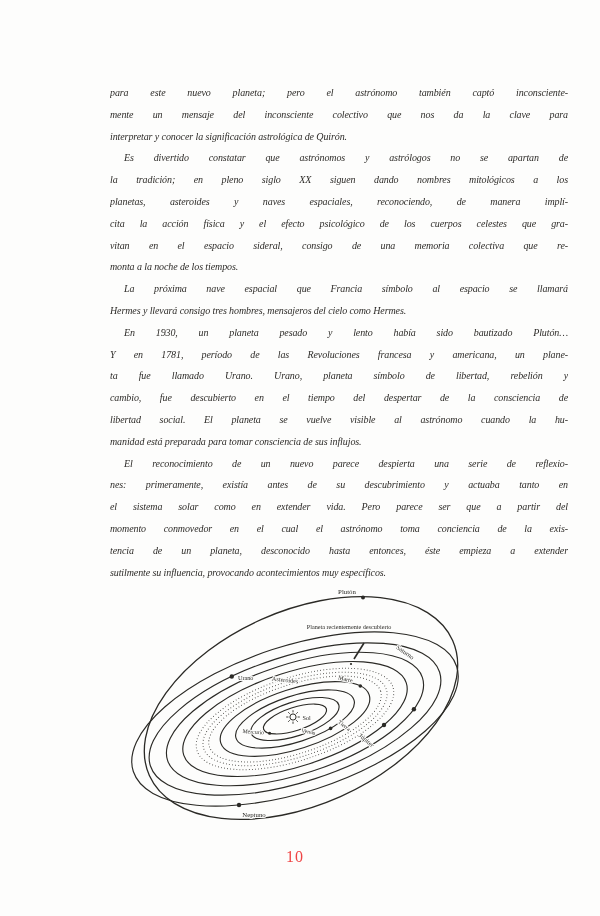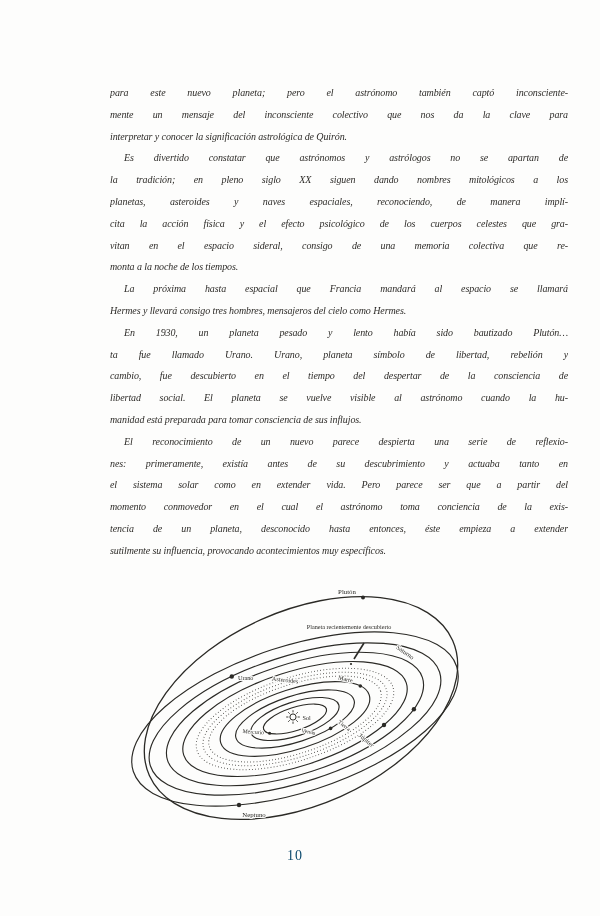"La próxima hasta espacial que" div.line { text: hasta espacial que Francia mandará -> nave espacial que Francia símbolo }
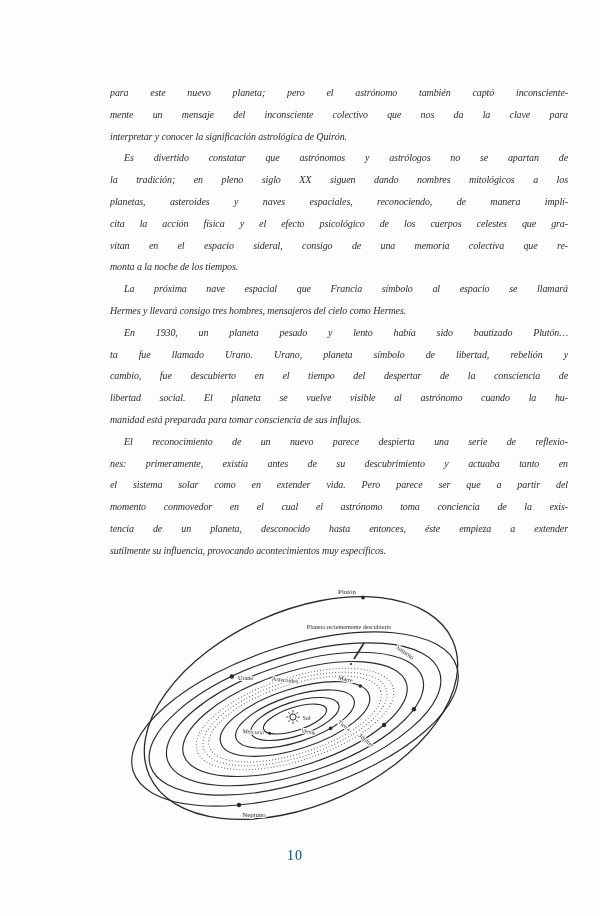"Y en 1781, período de" div.line { html: none -> <div>Y en 1781, período de las Revoluciones francesa y americana, un plane-</div> }
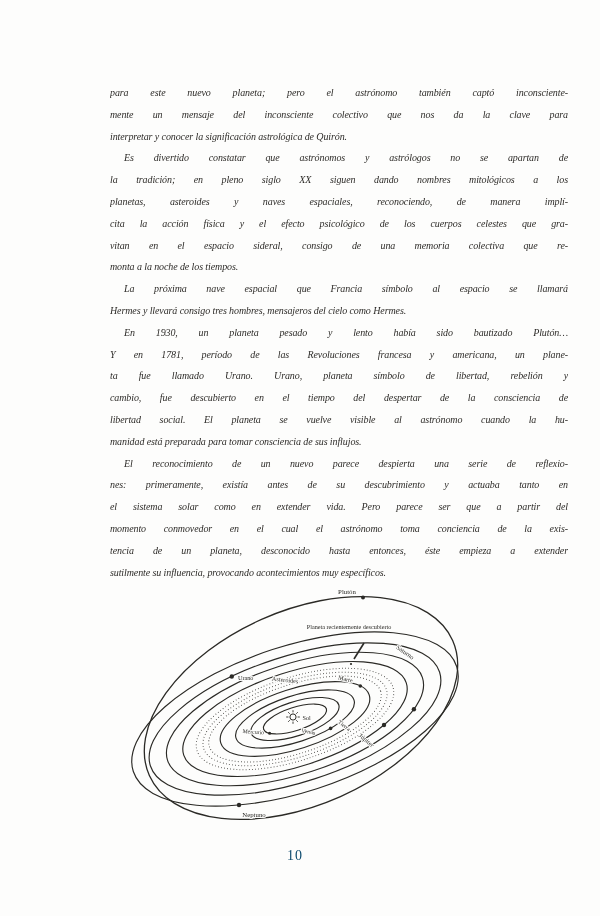"10" .page-number { color: #0c4a6e -> #ef4444; font-size: 14px -> 16px }
